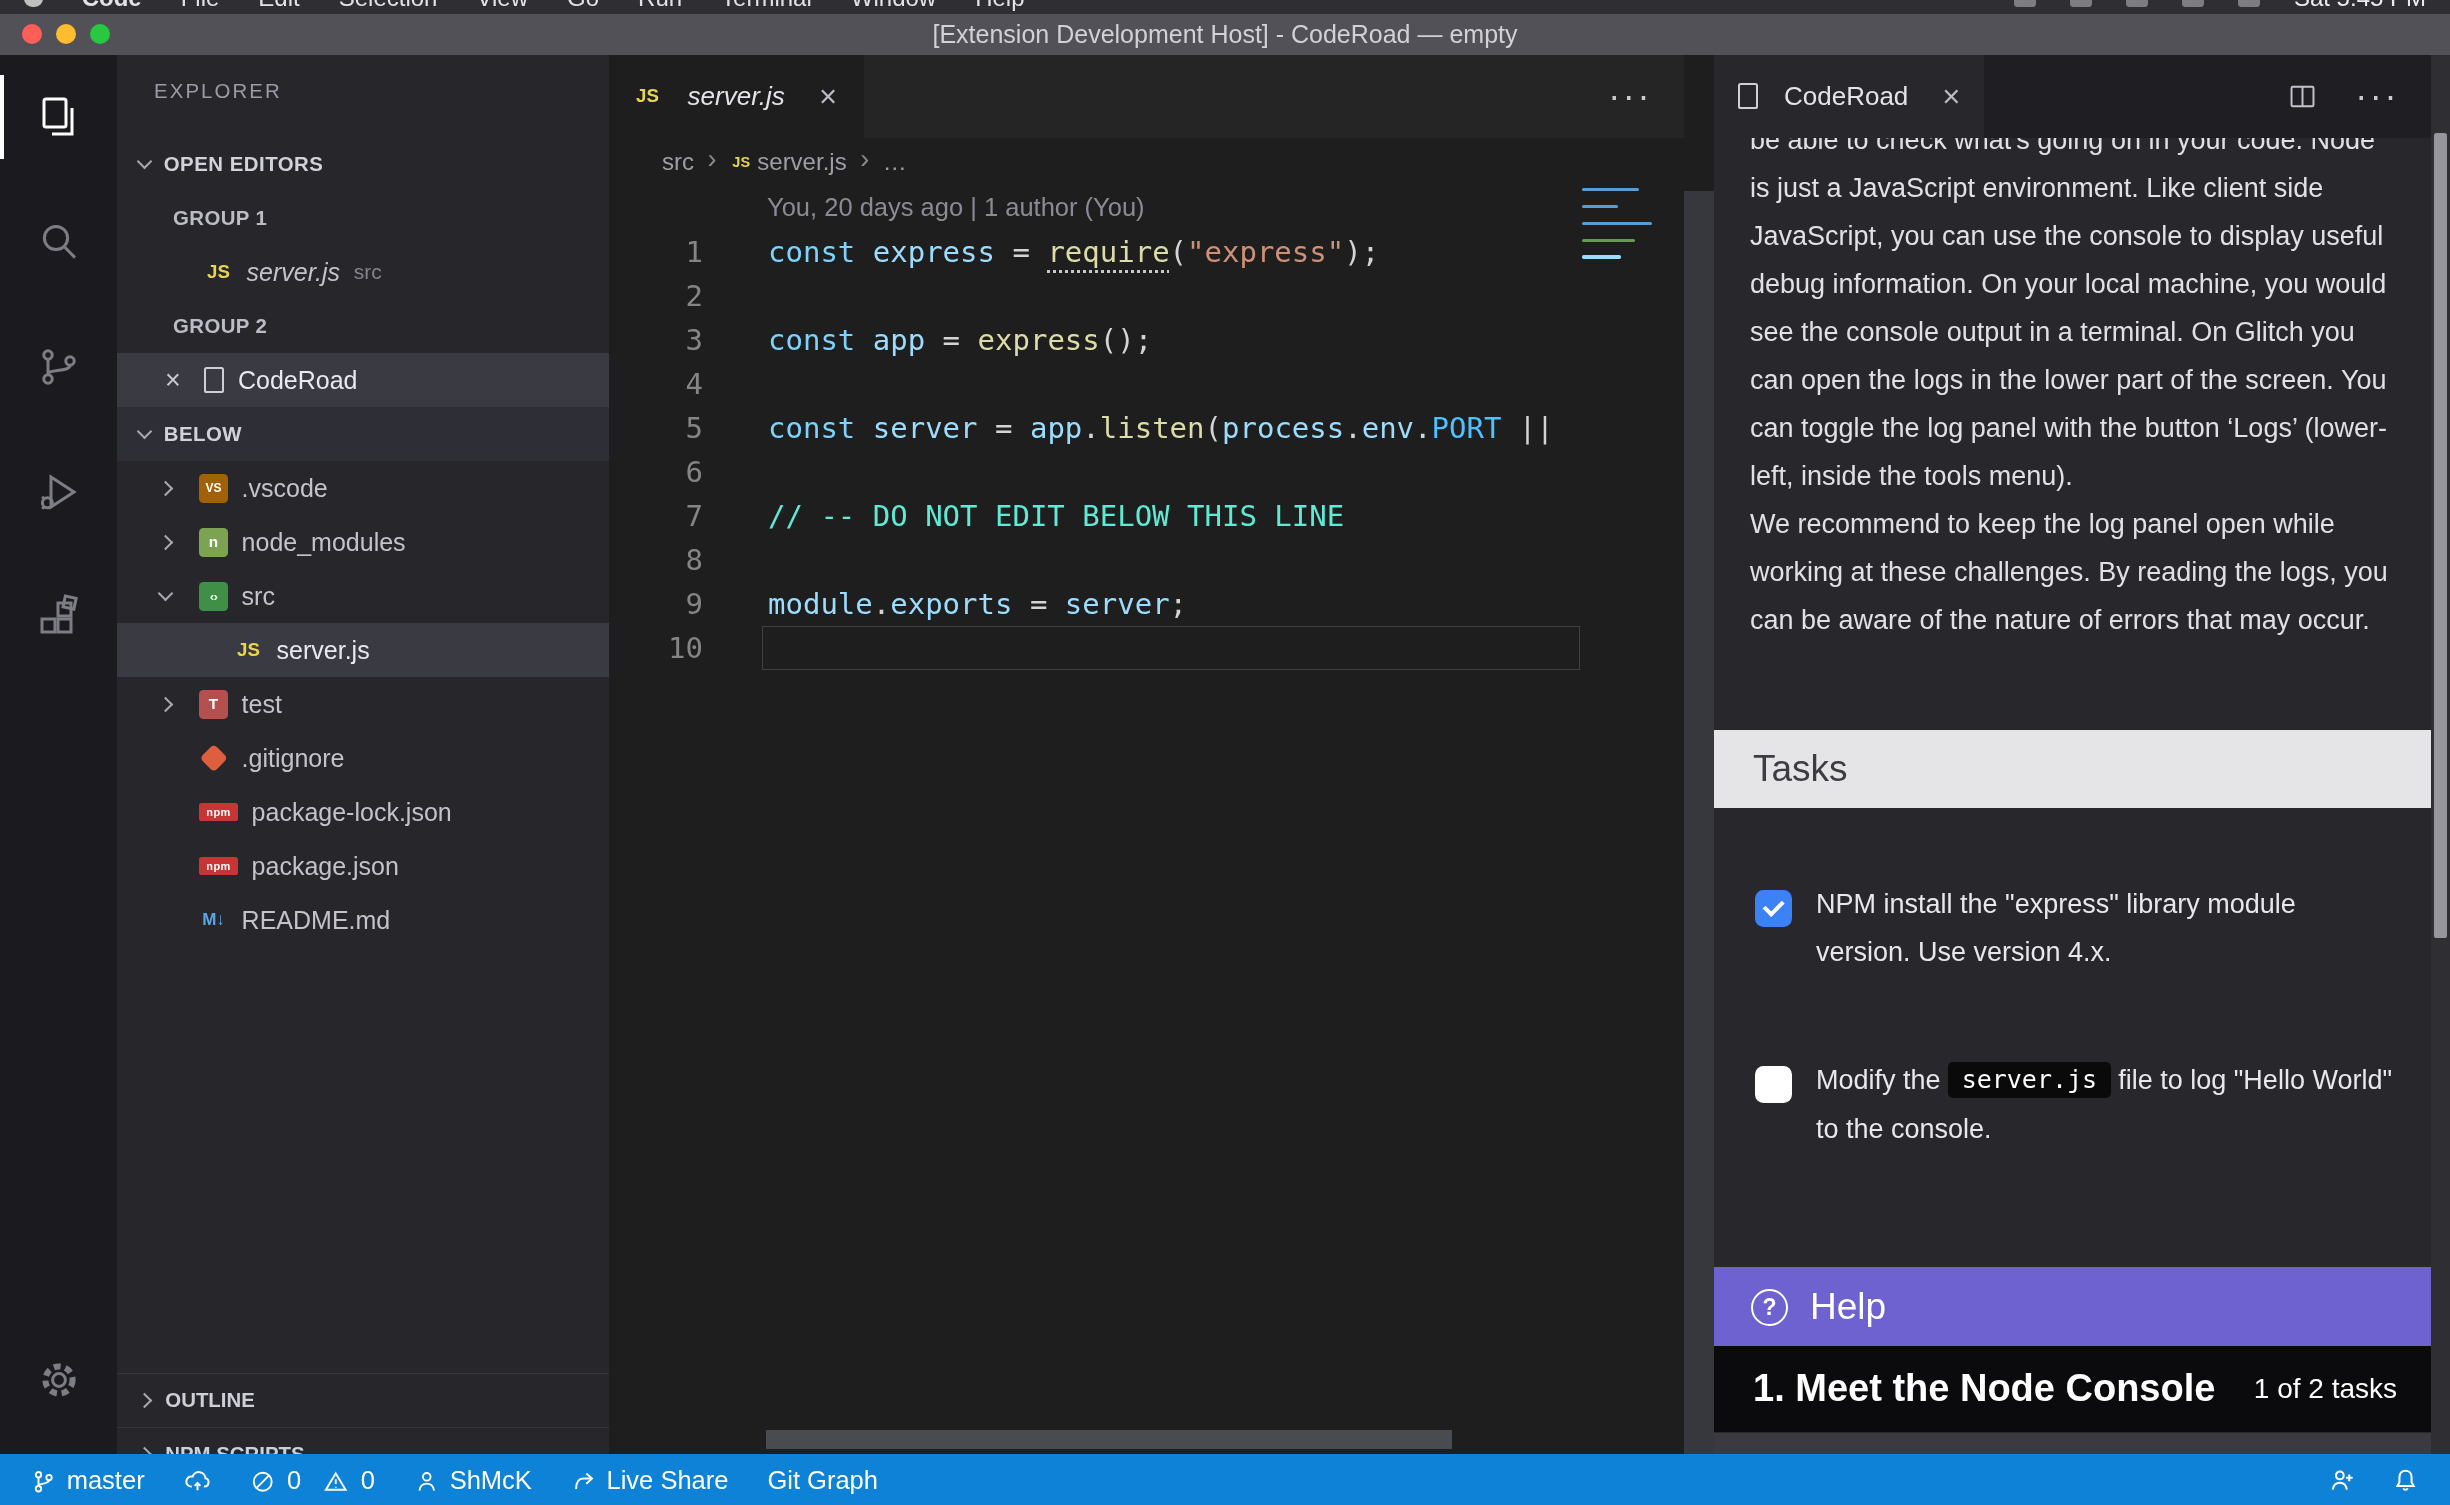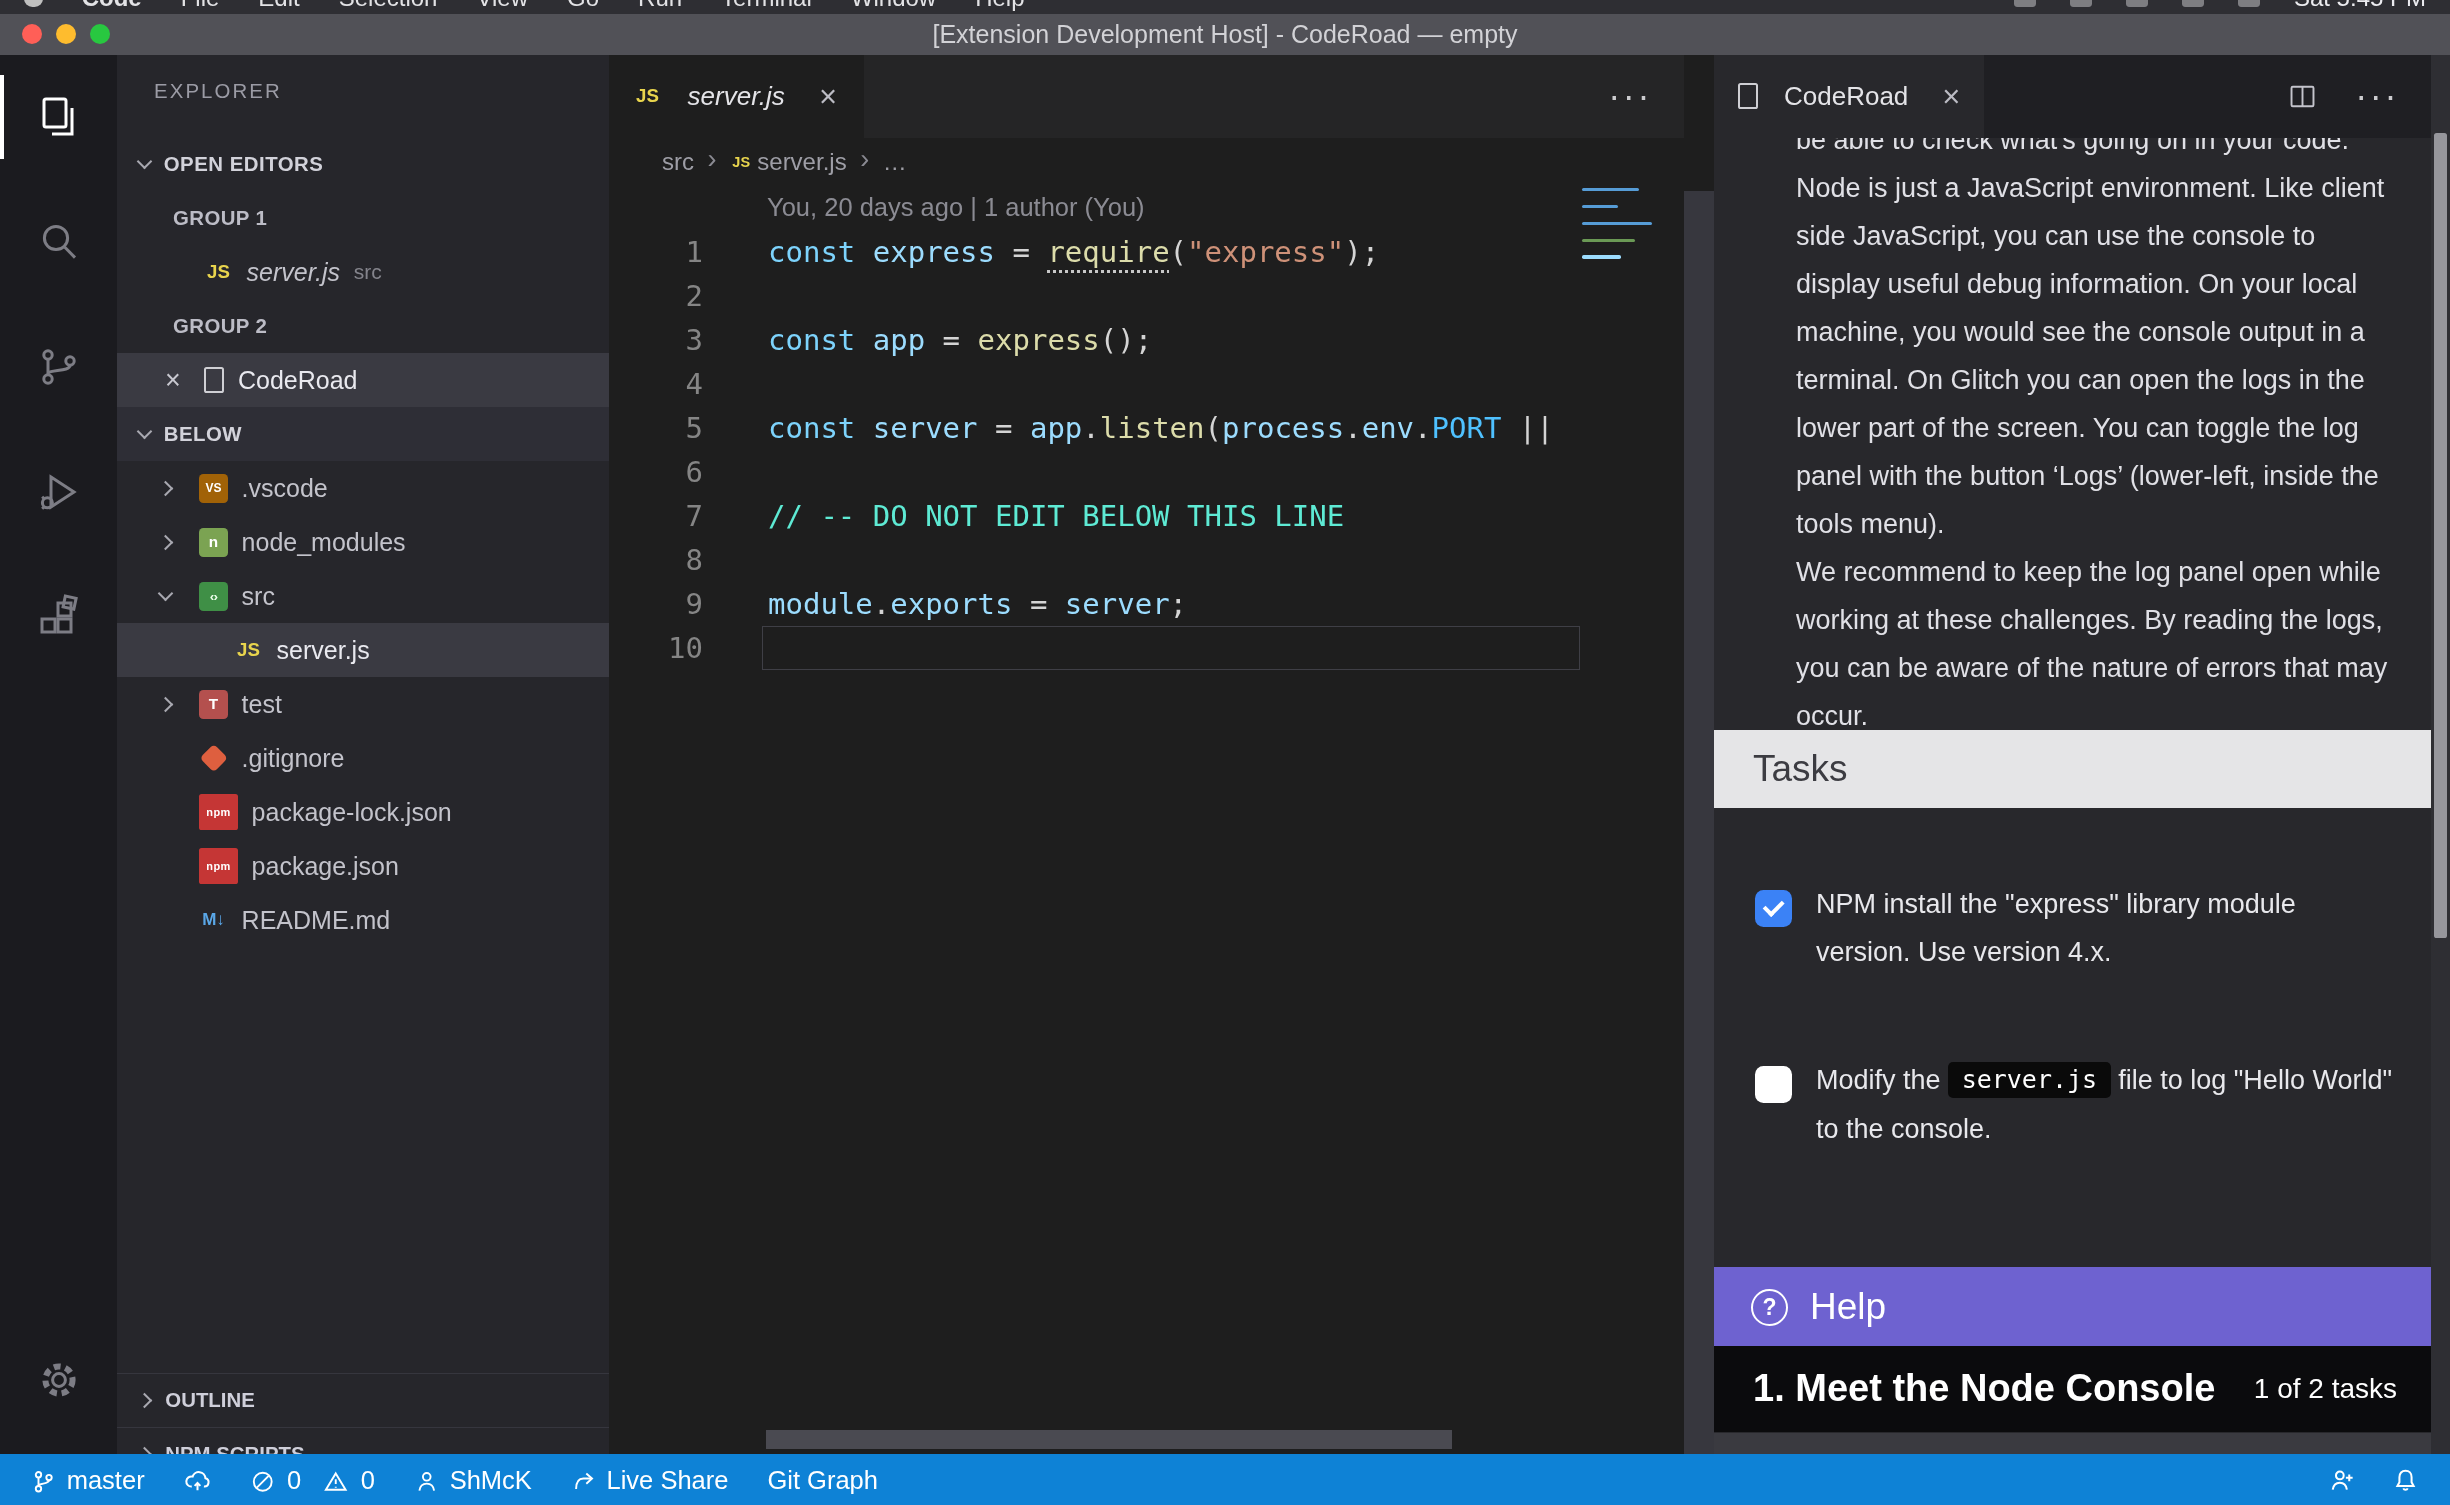"be able to check what's" .panel-content { padding-left: 46px -> none }
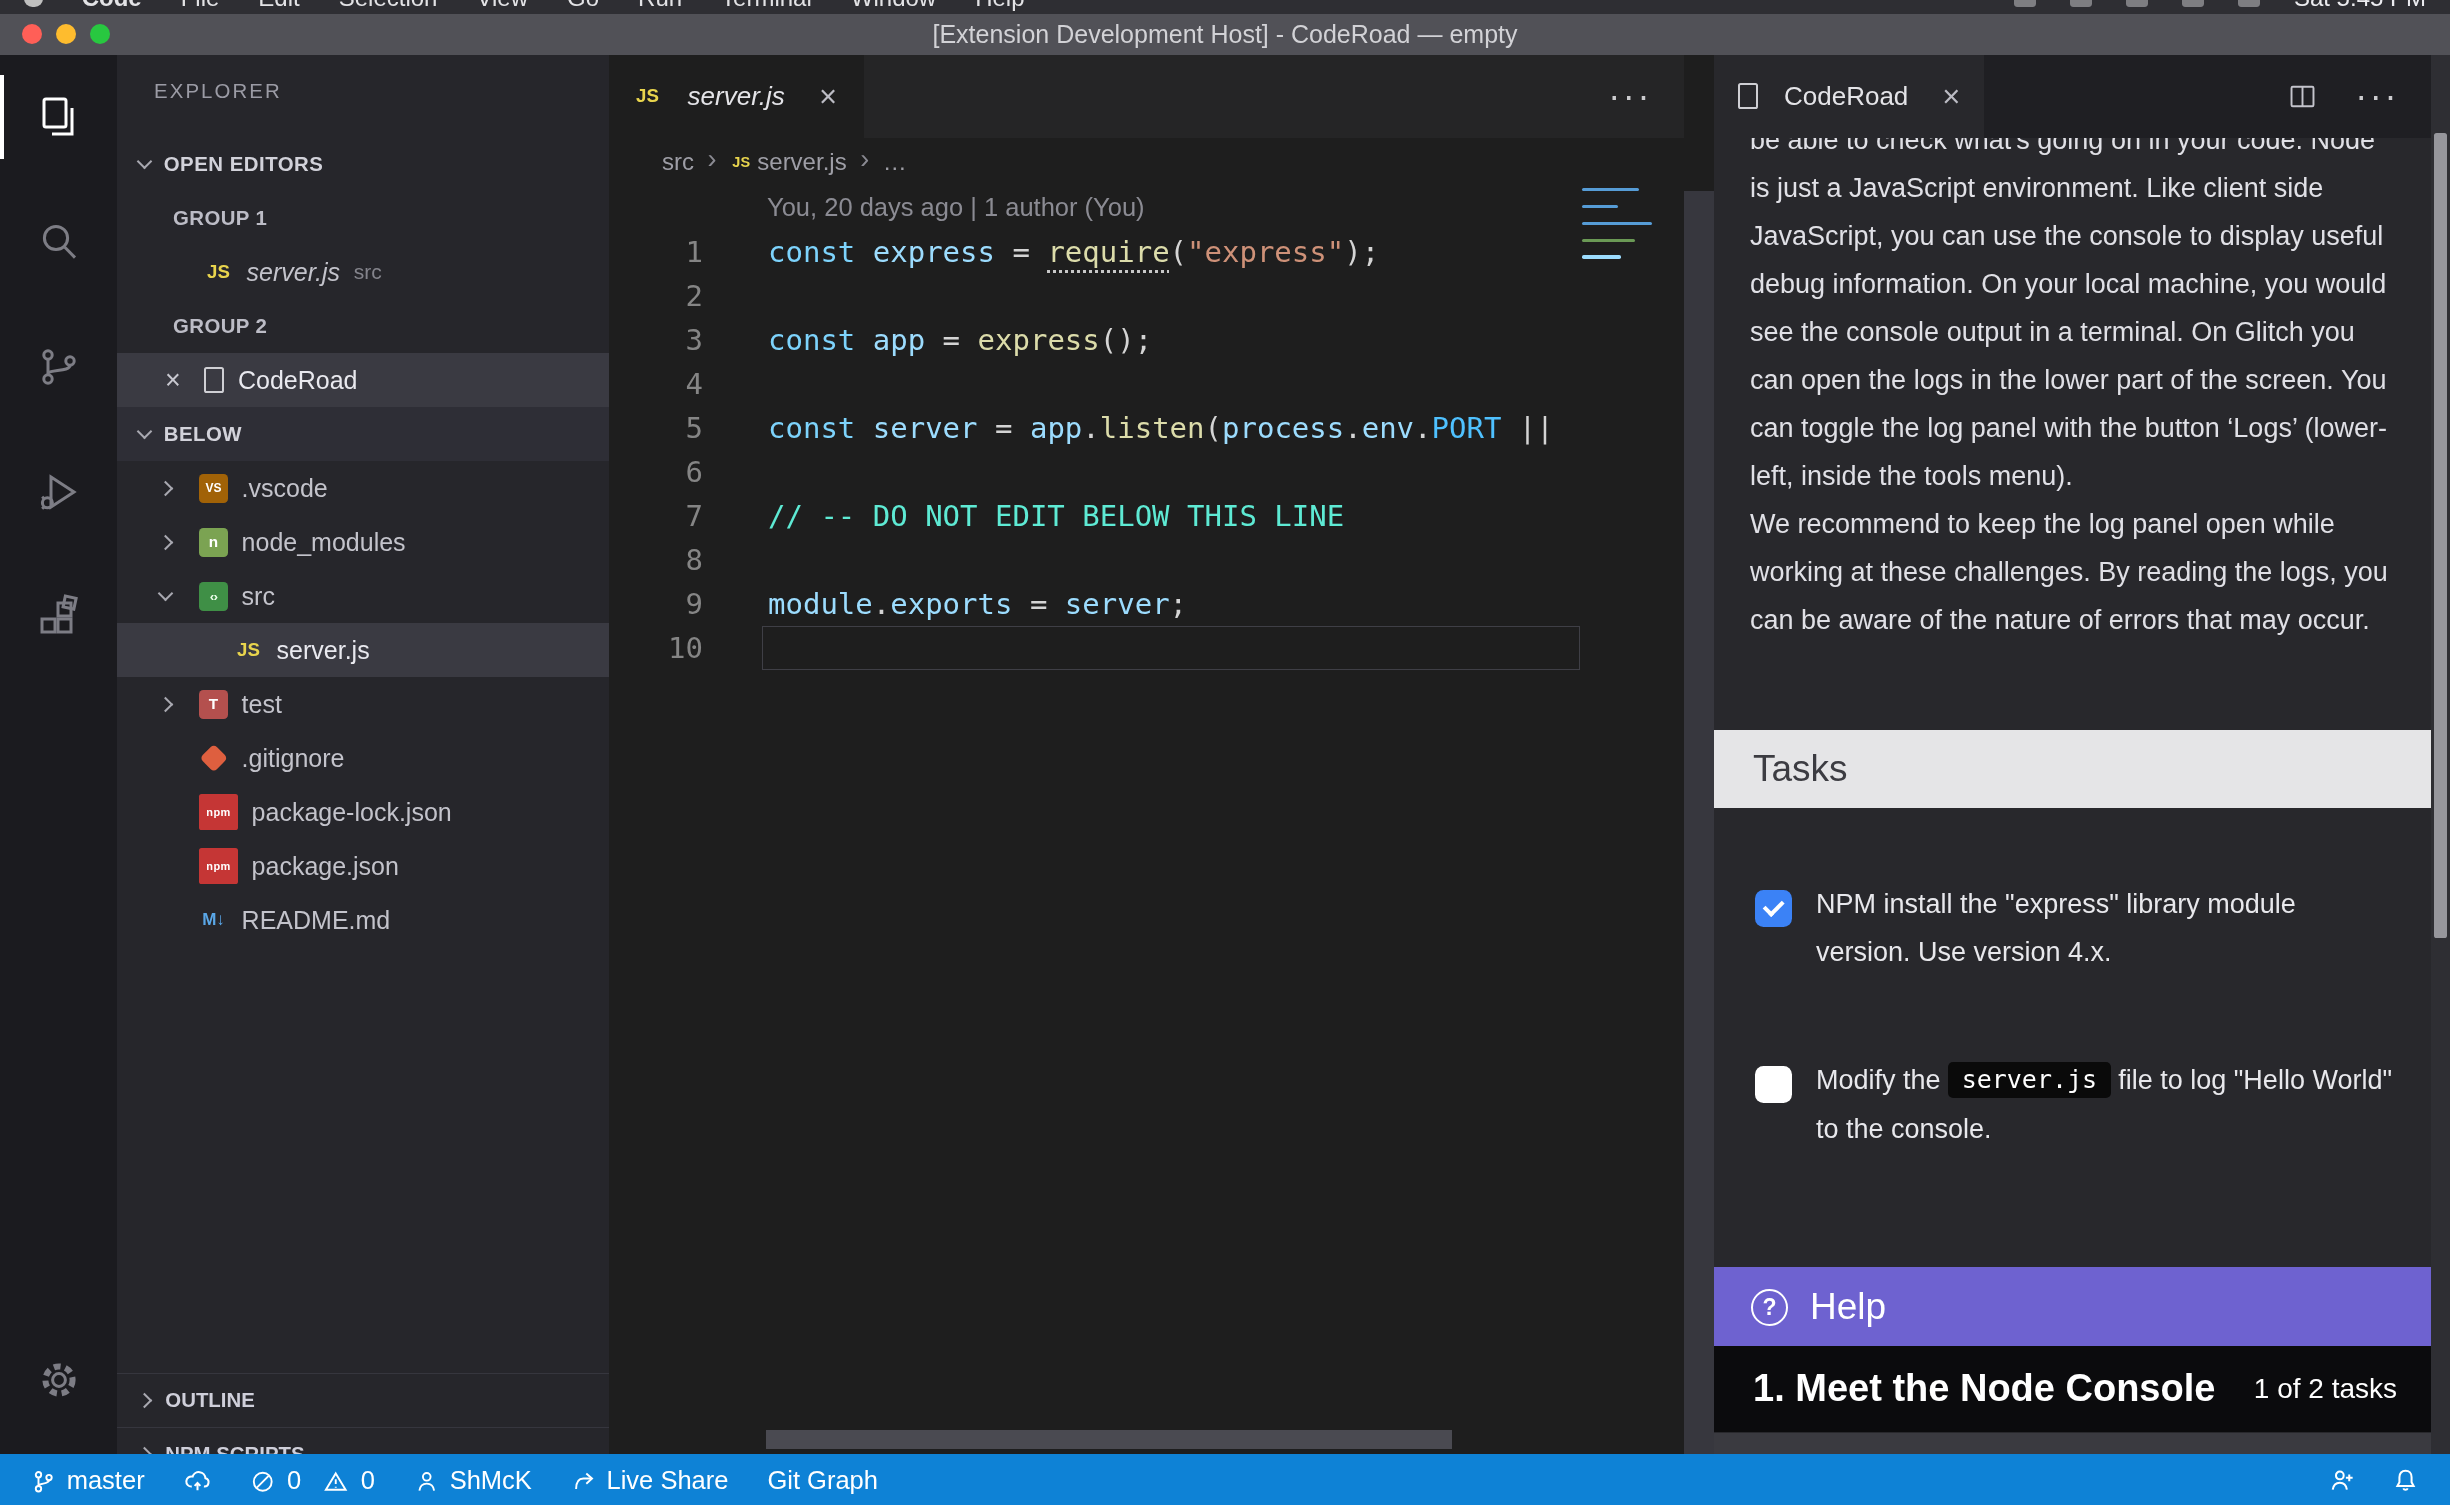"npm" .fi-npm { height: 36px -> 18px }
